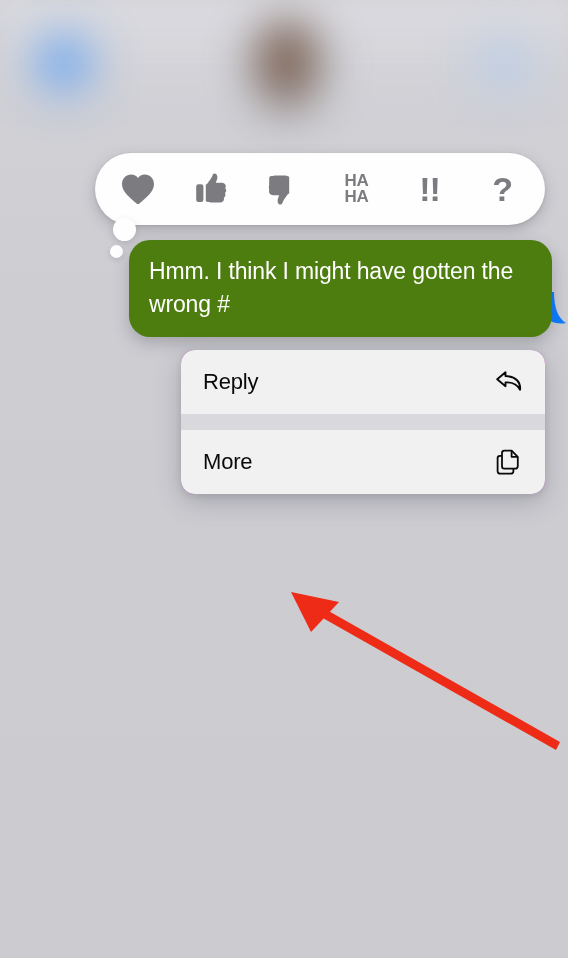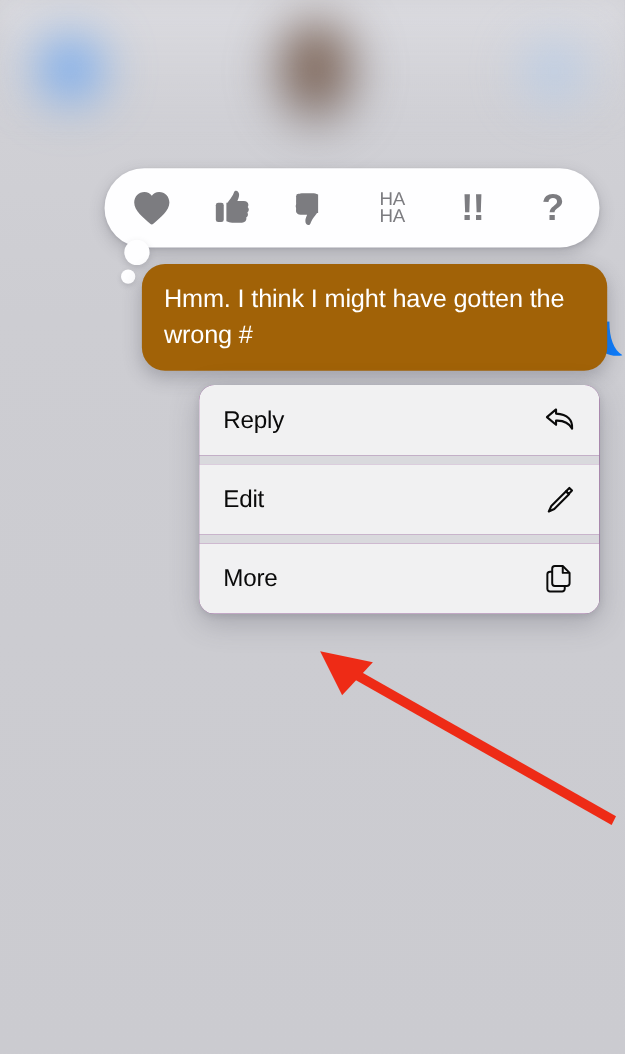"HA" .tapback-text { font-weight: 400 -> 700 }
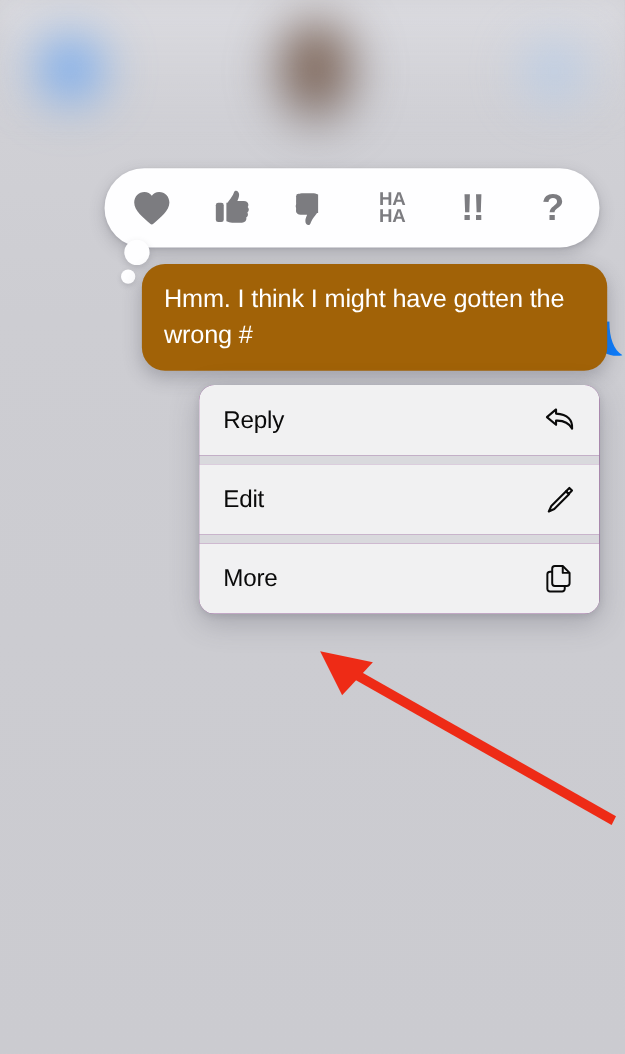"Hmm. I think I might" #message-bubble { background: #a16207 -> #4d7c0f }
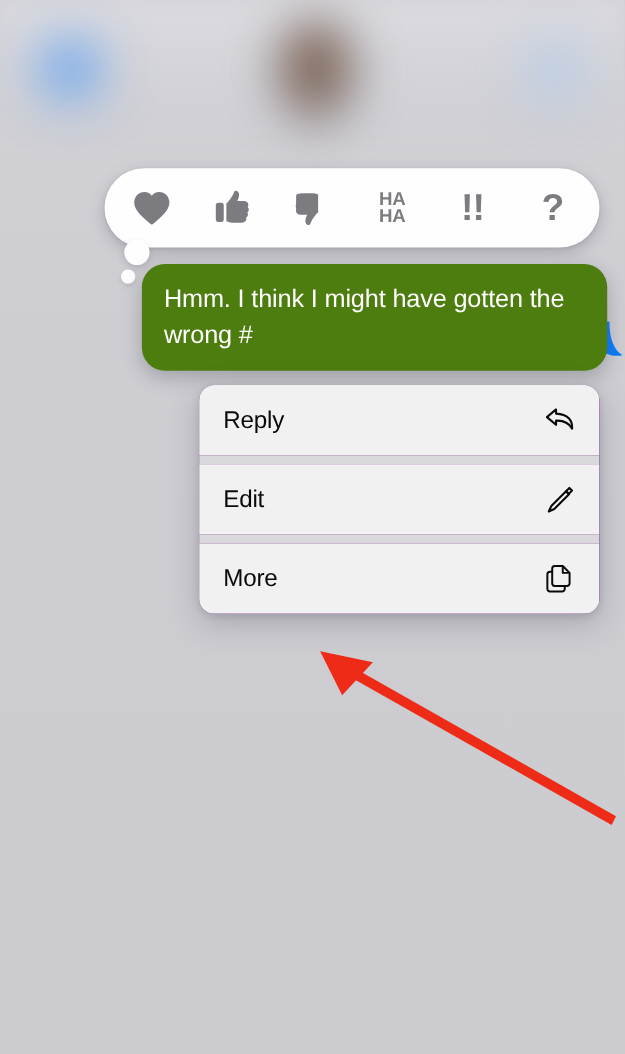"Reply" #context-menu { background: #701a75 -> #a21caf }
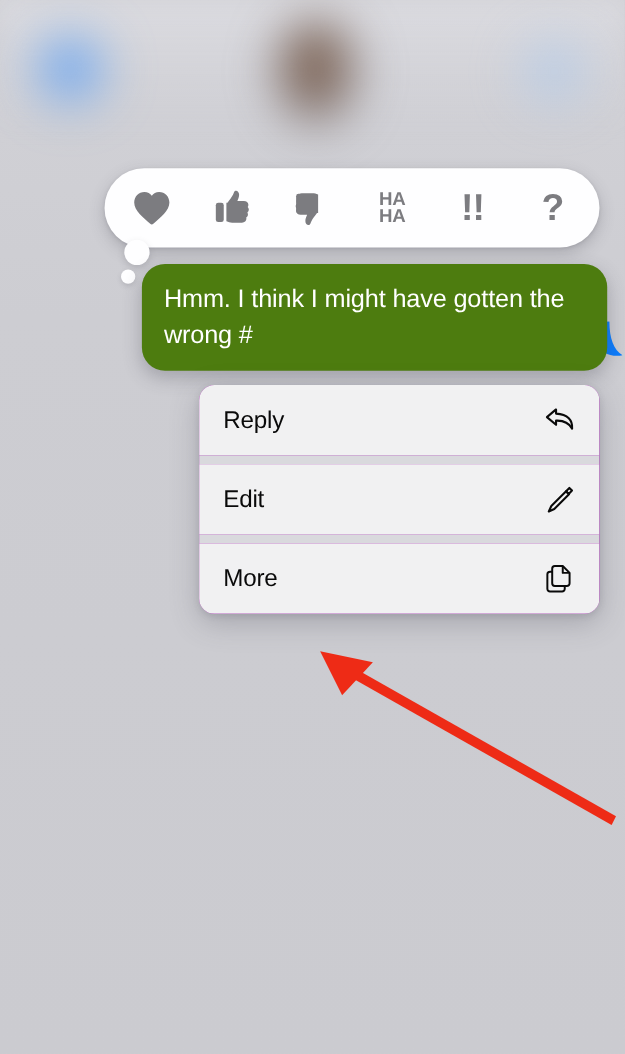"Edit" div.menu-item { html: <div> <span>Edit</span> <span> <svg> <path></path> <path></path> </svg> </span> </div> -> none }
